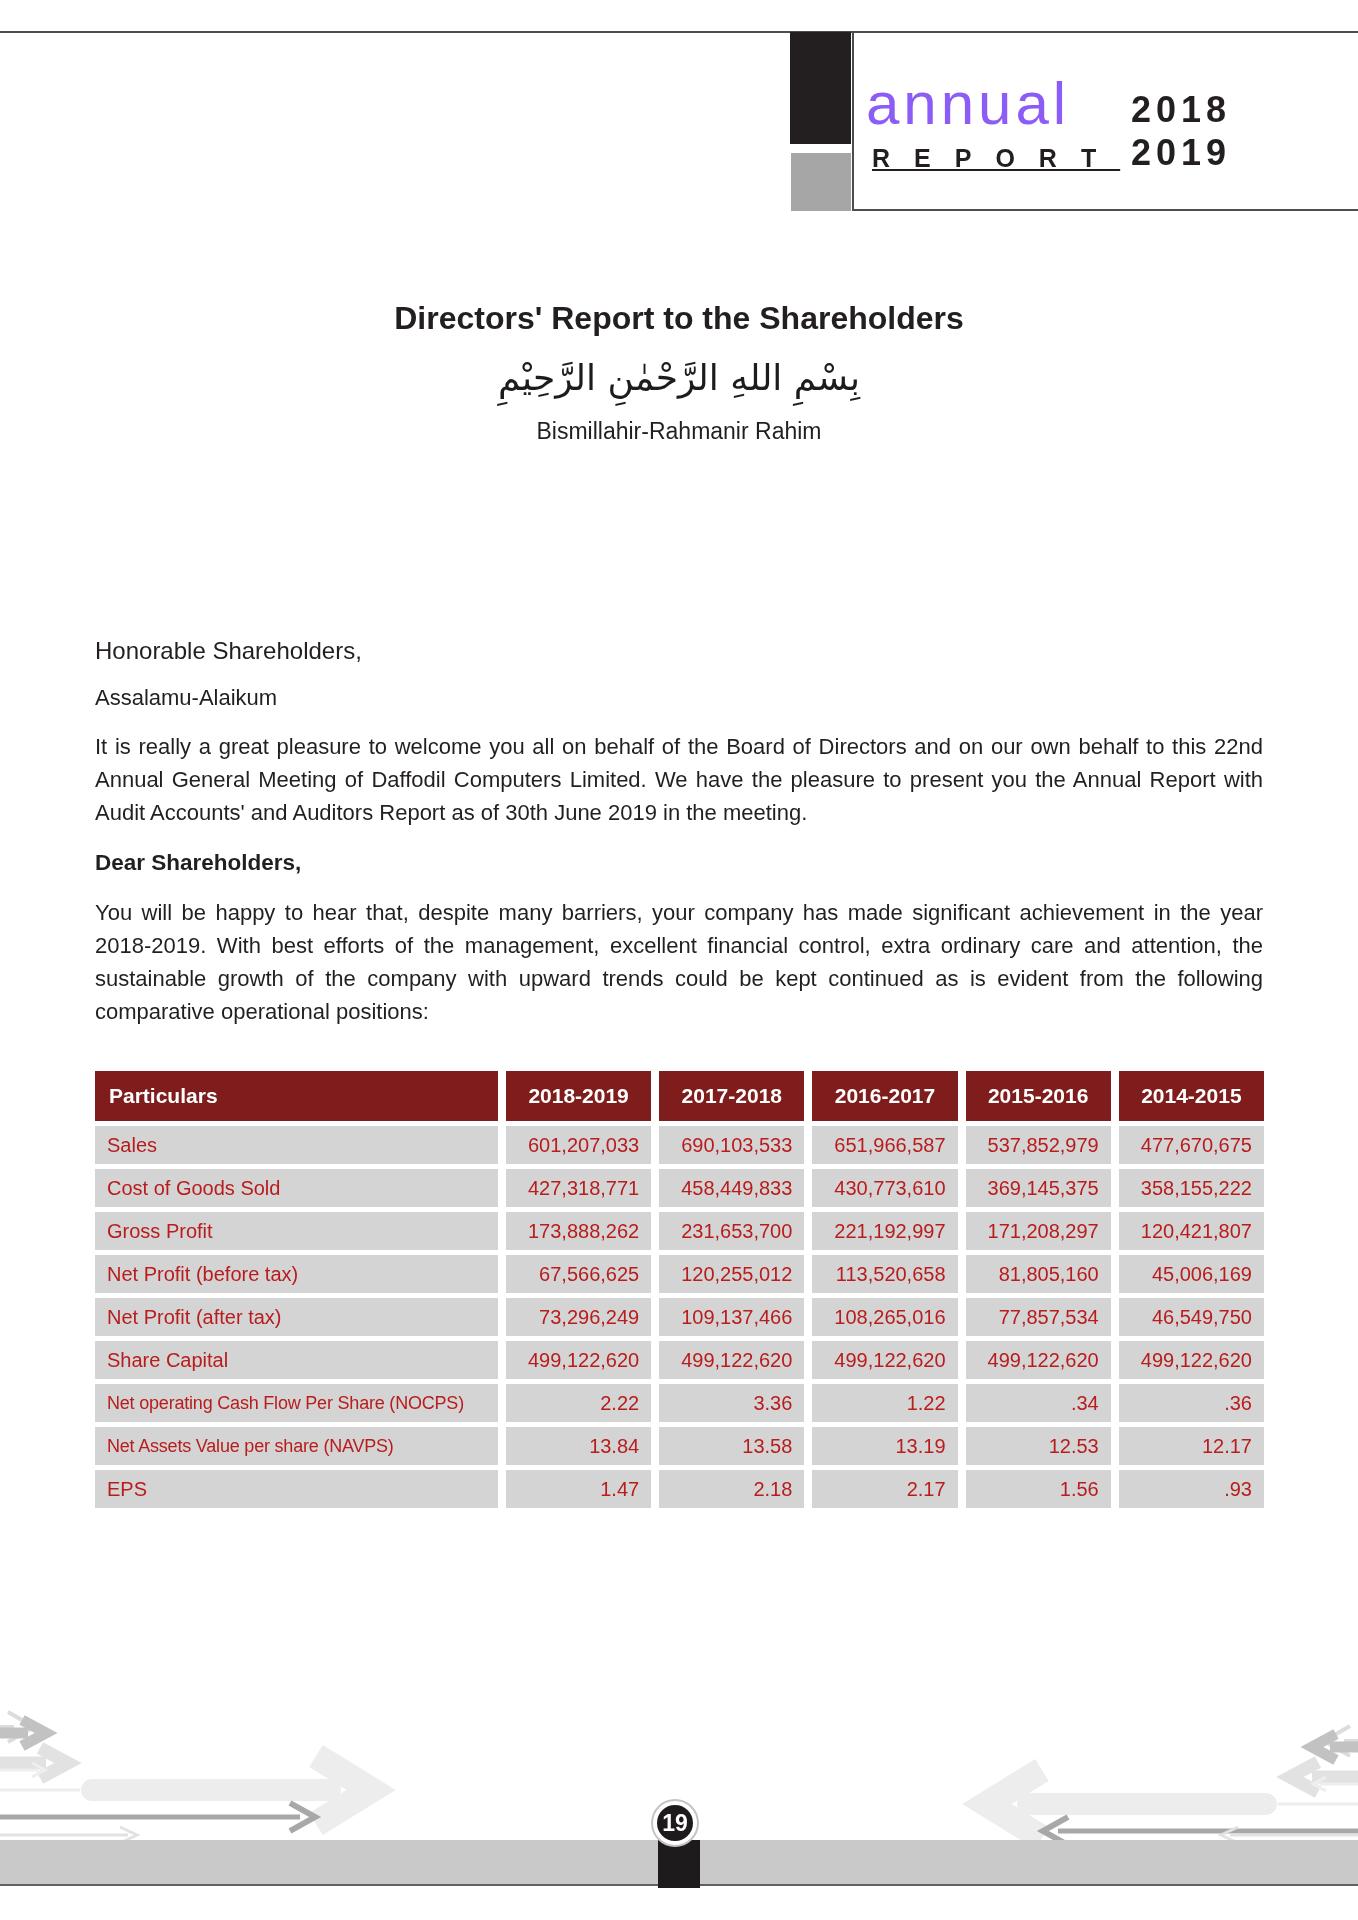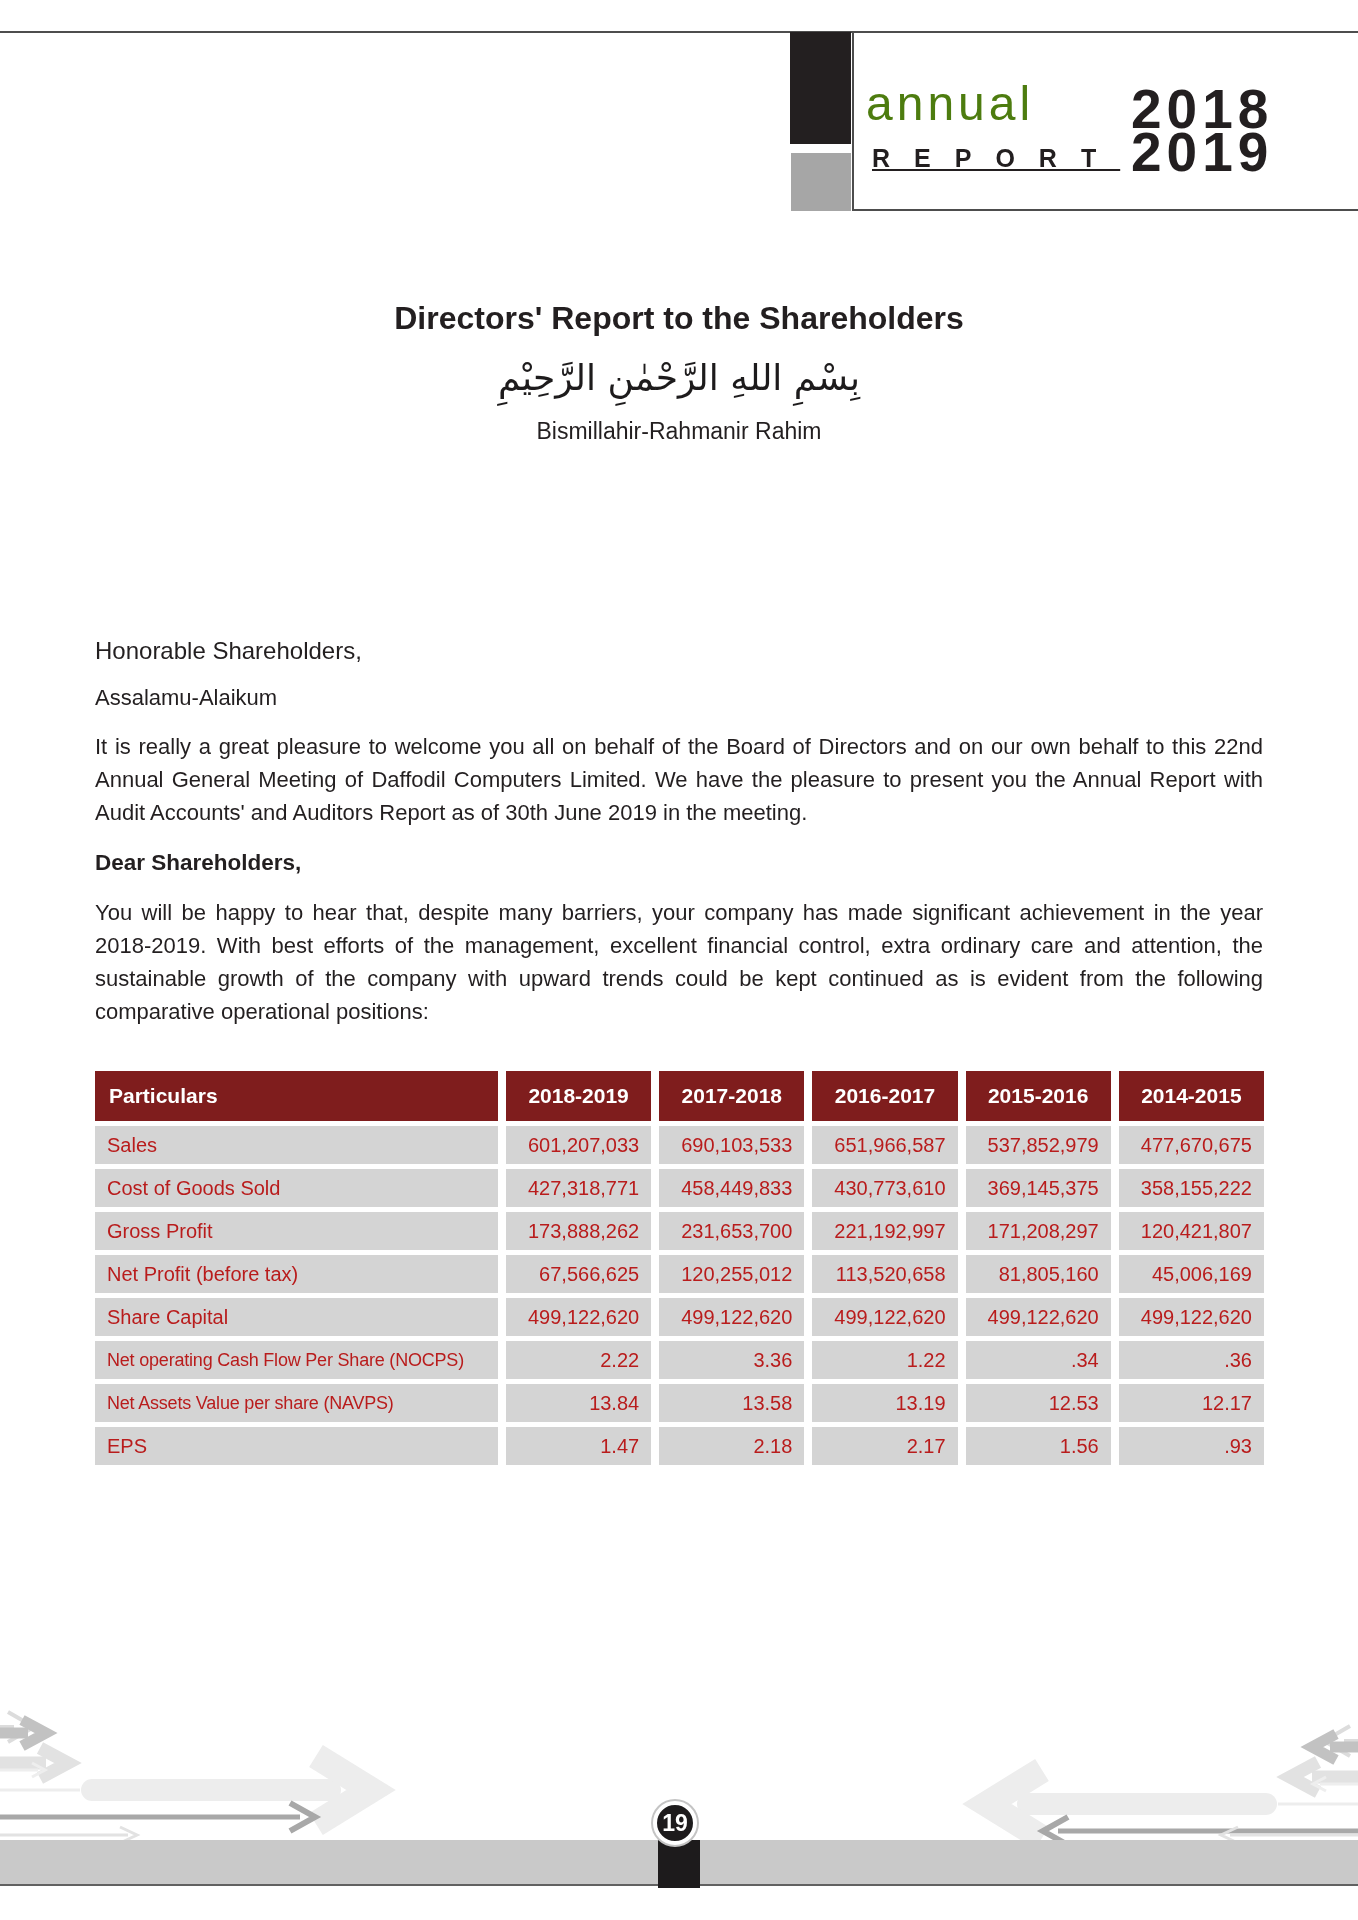"annual" .brand-annual { color: #4d7c0f -> #8b5cf6; font-size: 48px -> 60px }
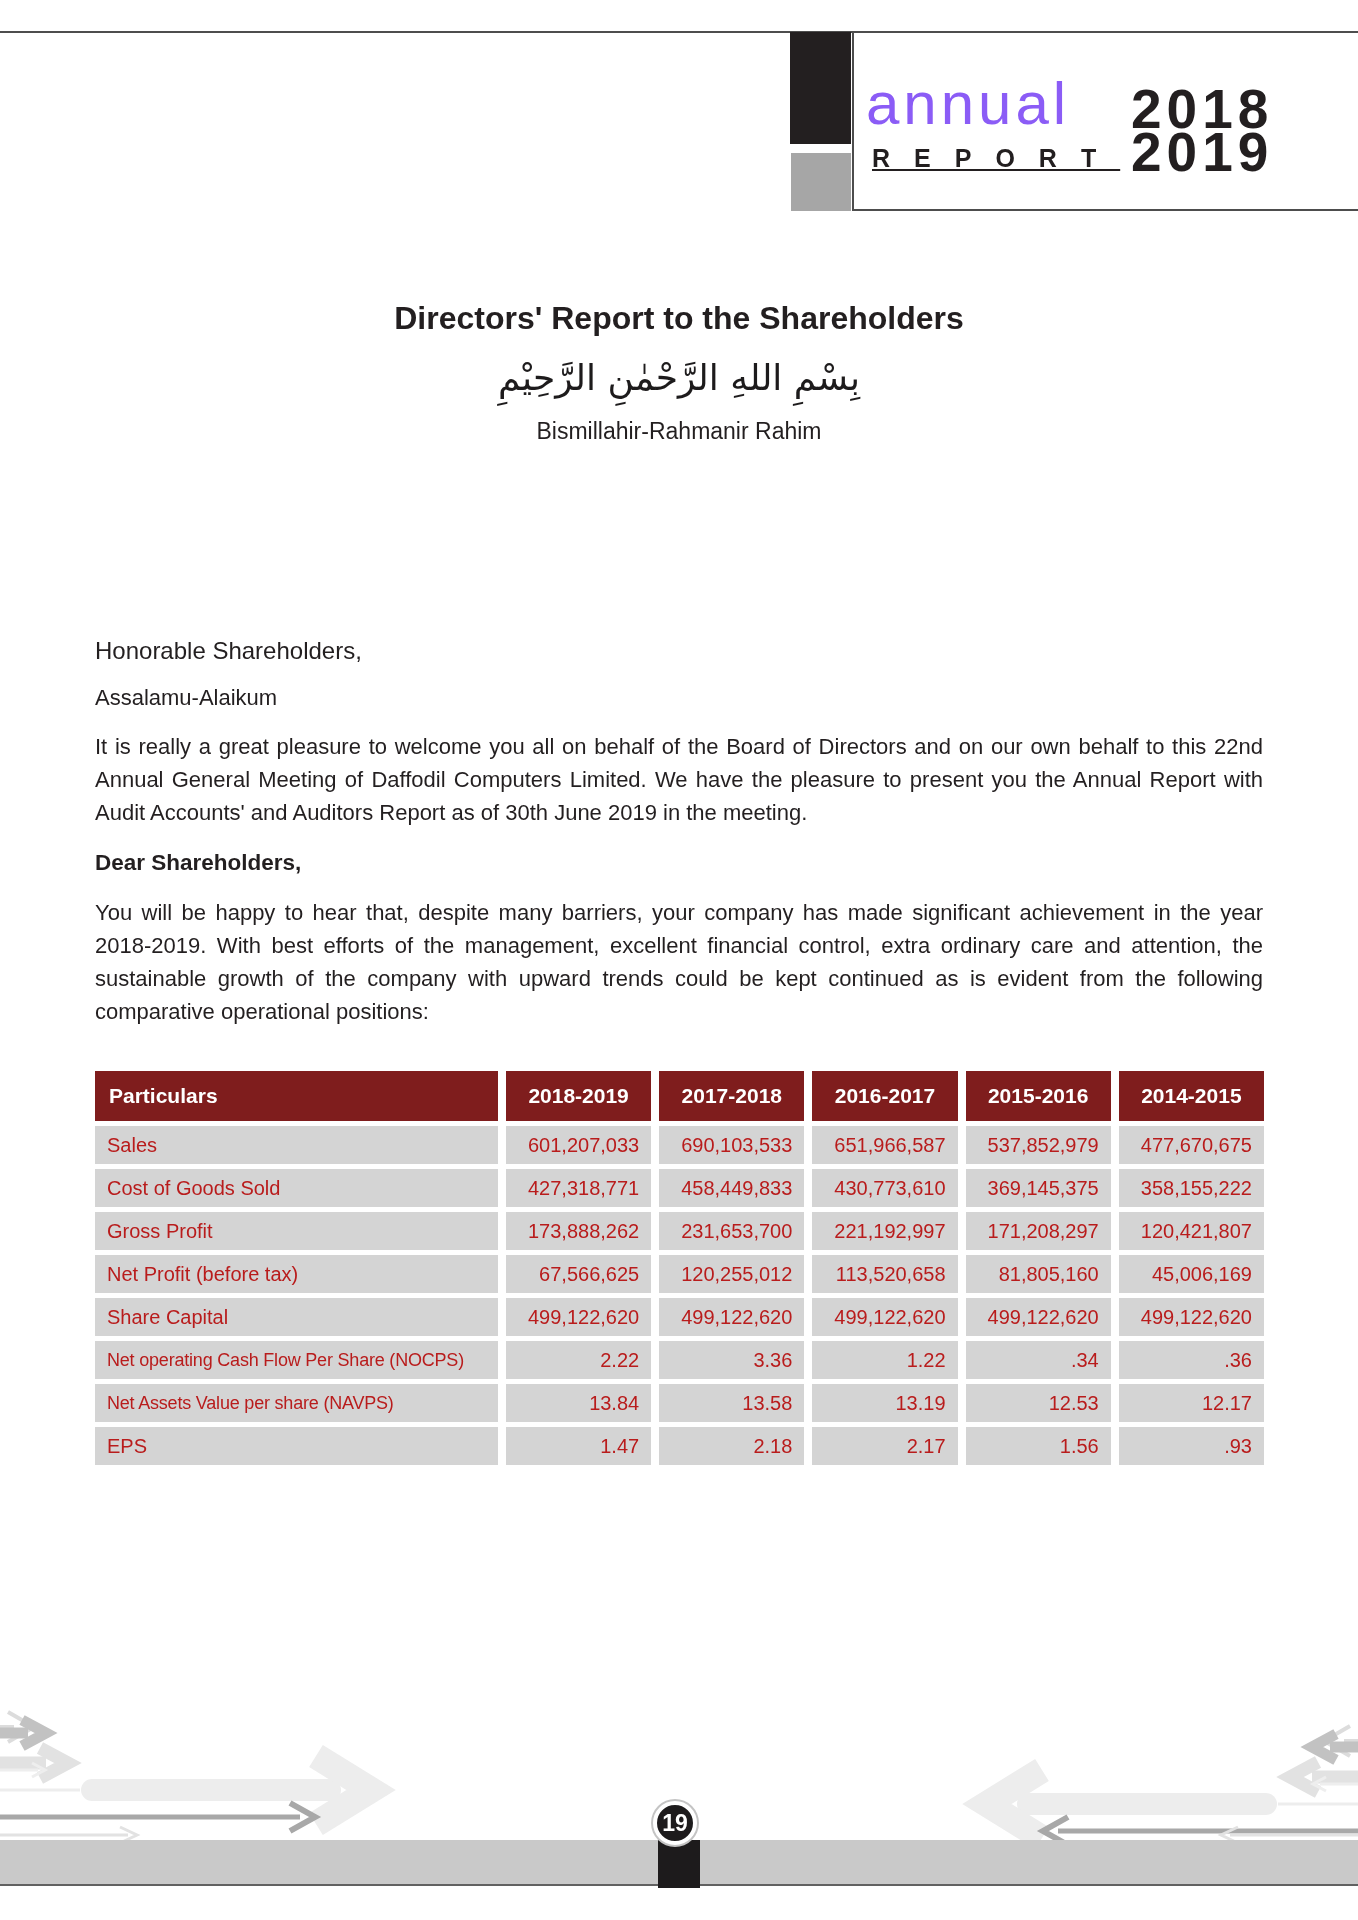"2018" .brand-years { font-size: 55px -> 36px }
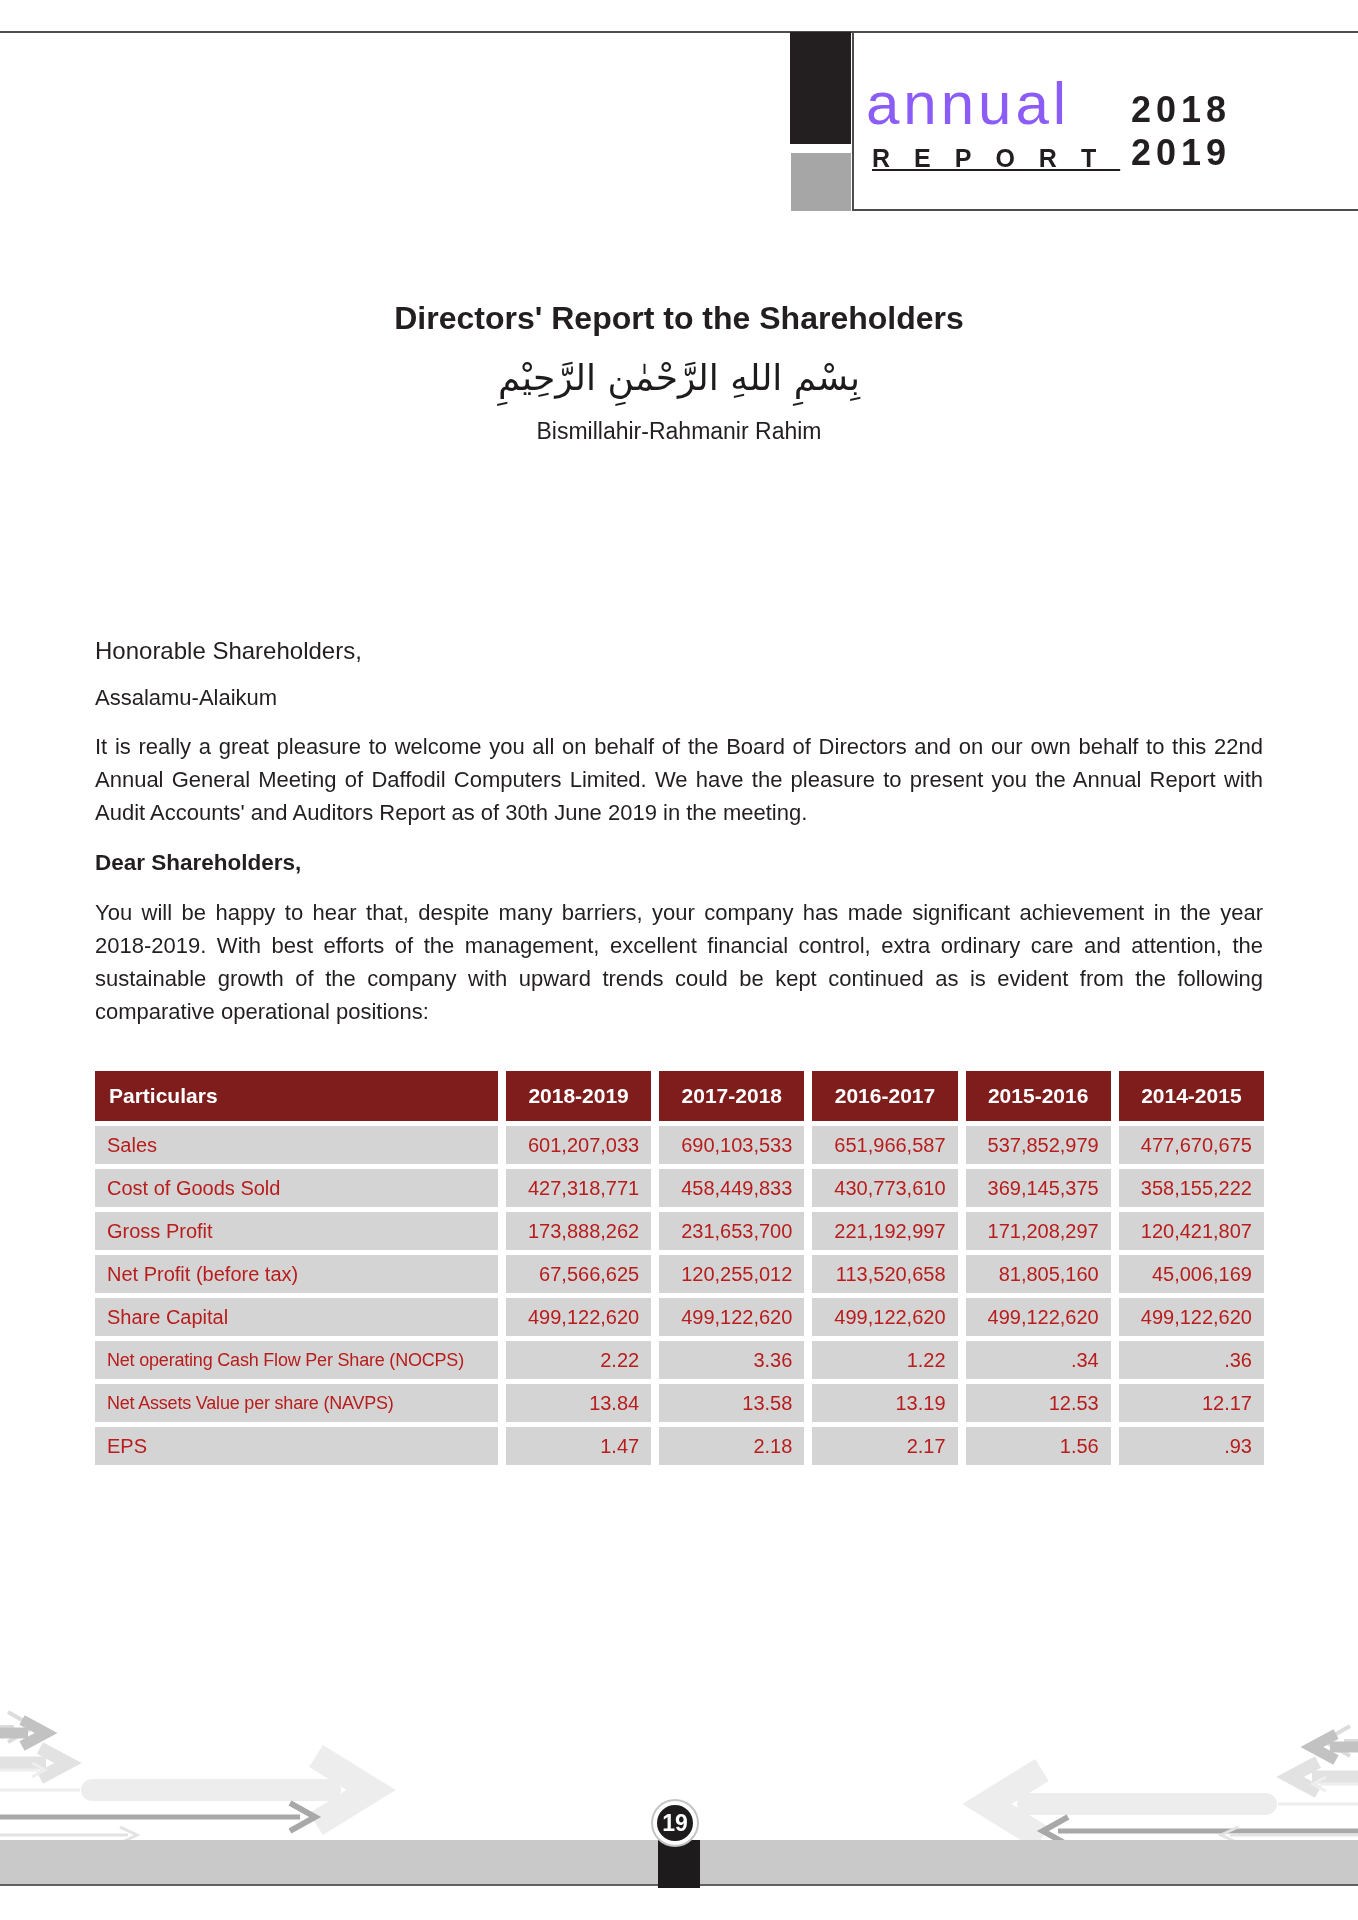"Net Profit (after tax)" tr { html: none -> <tr> <td>Net Profit (after tax)</td> <td>73,296,249</td> <td>109,137,466</td> <td>108,265,016</td> <td>77,857,534</td> <td>46,549,750</td> </tr> }
